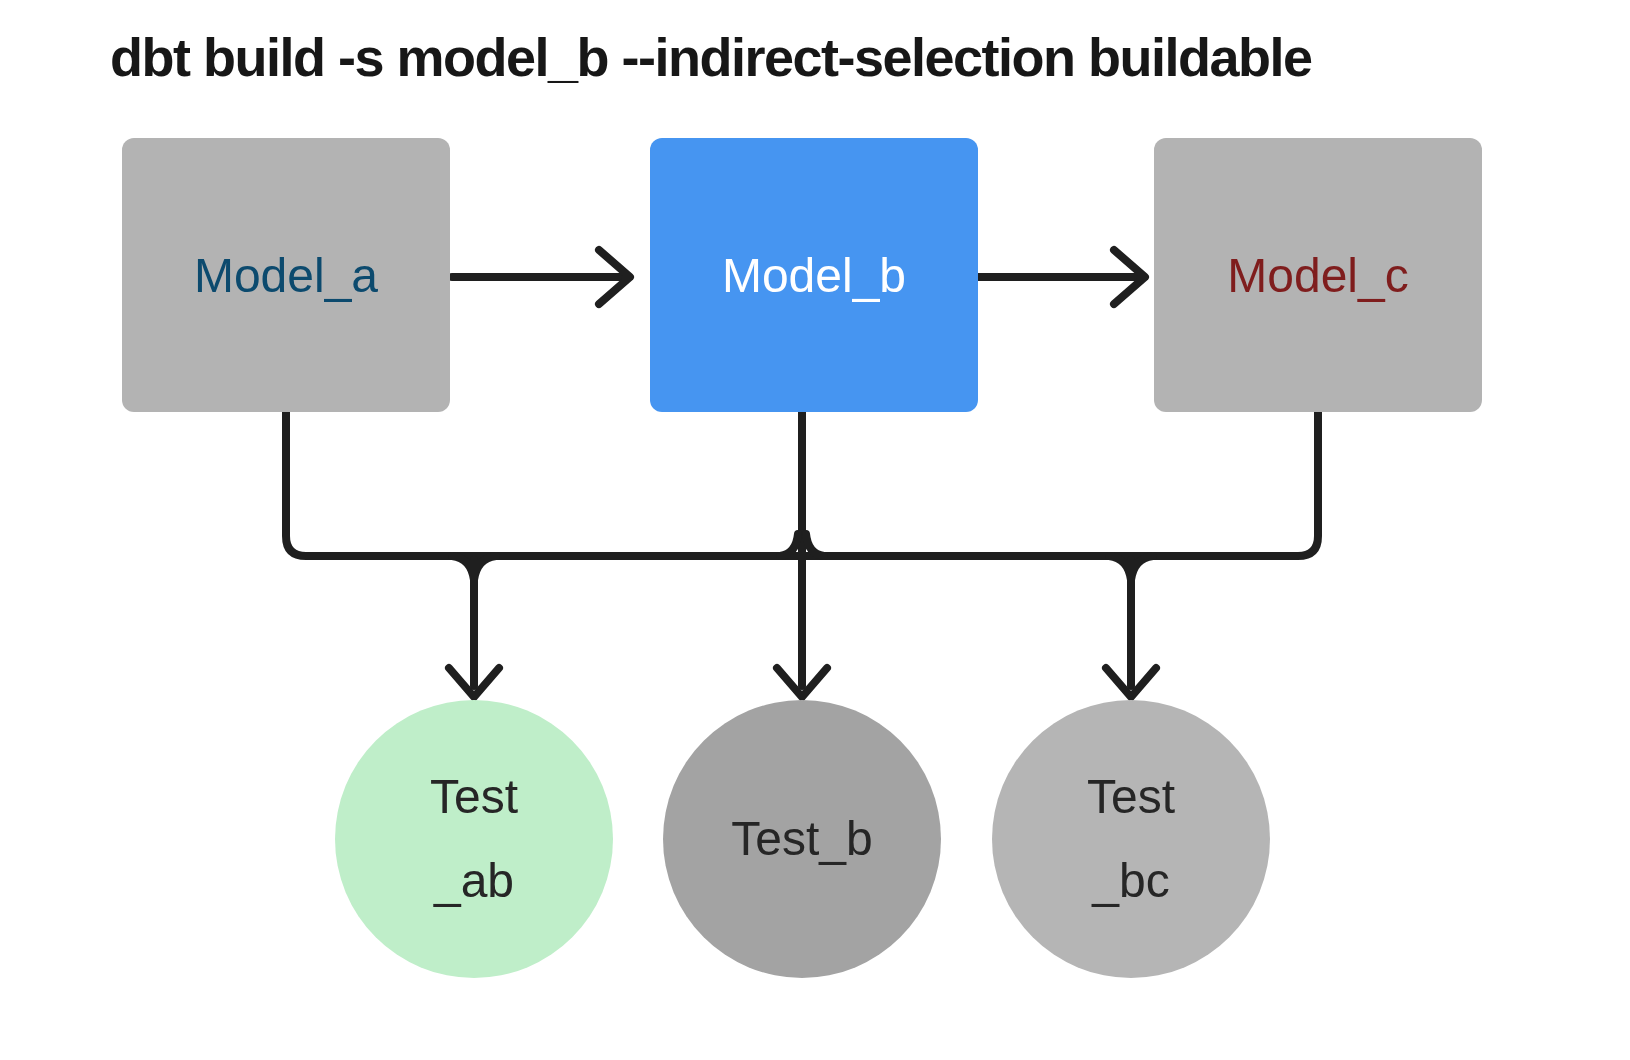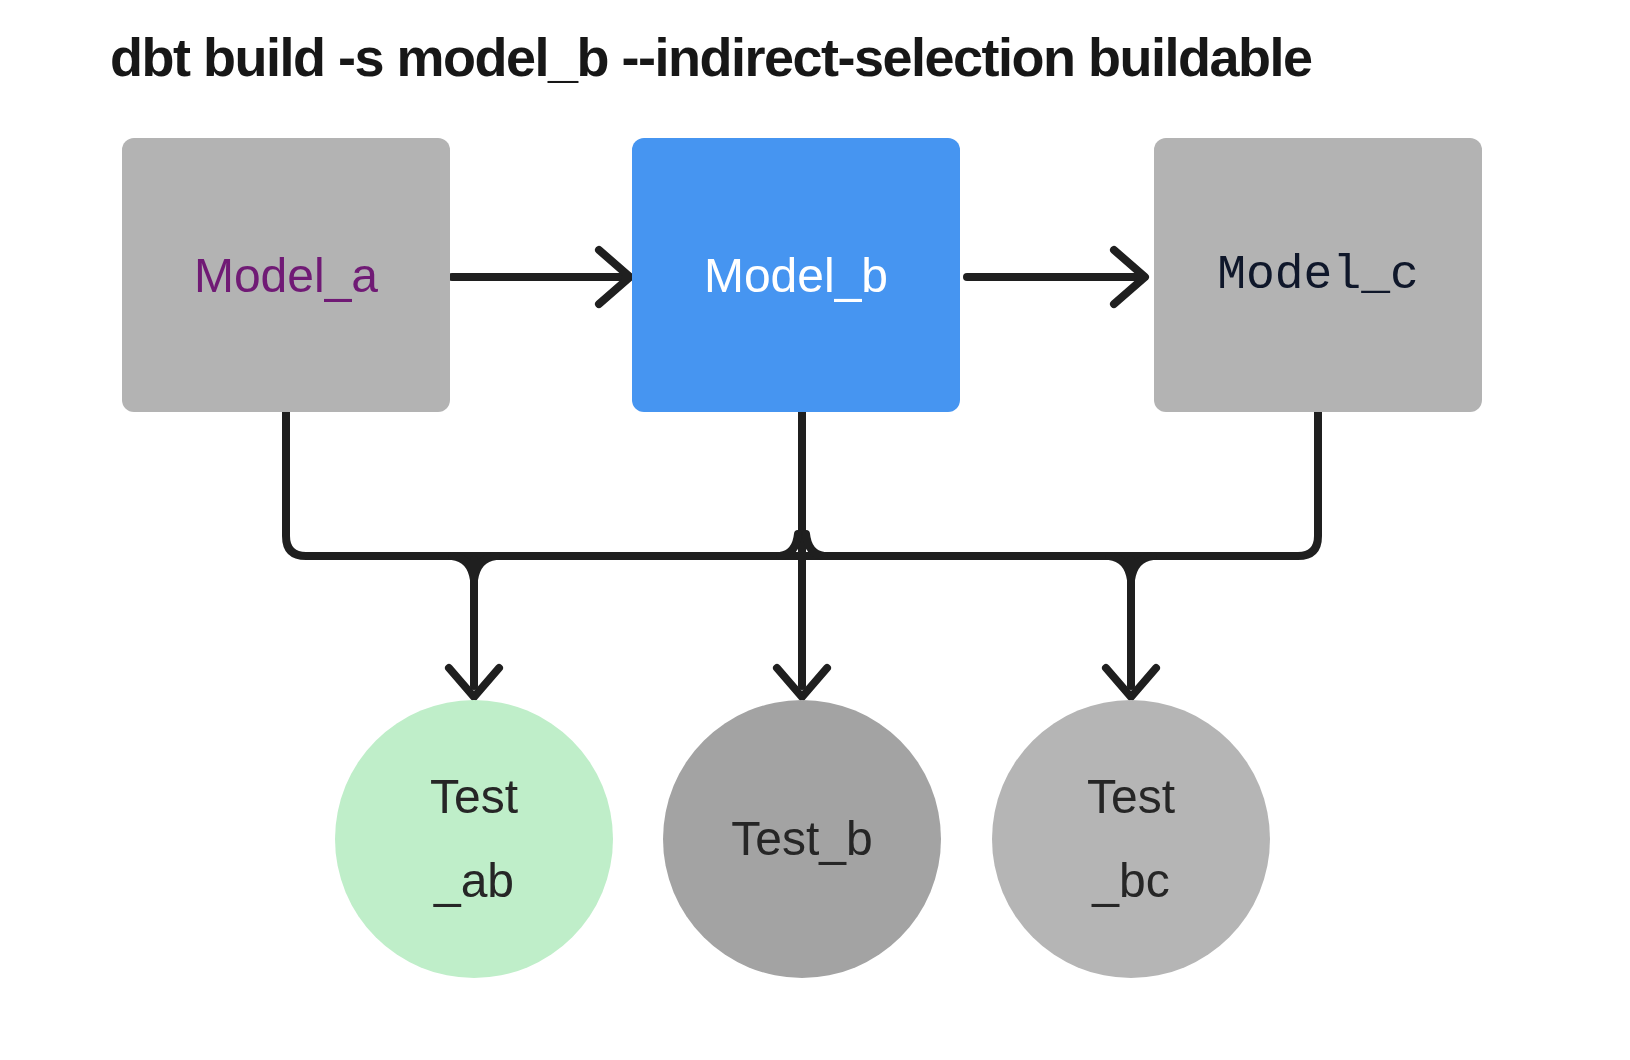"Model_a" div.model-node { color: #701a75 -> #0c4a6e }
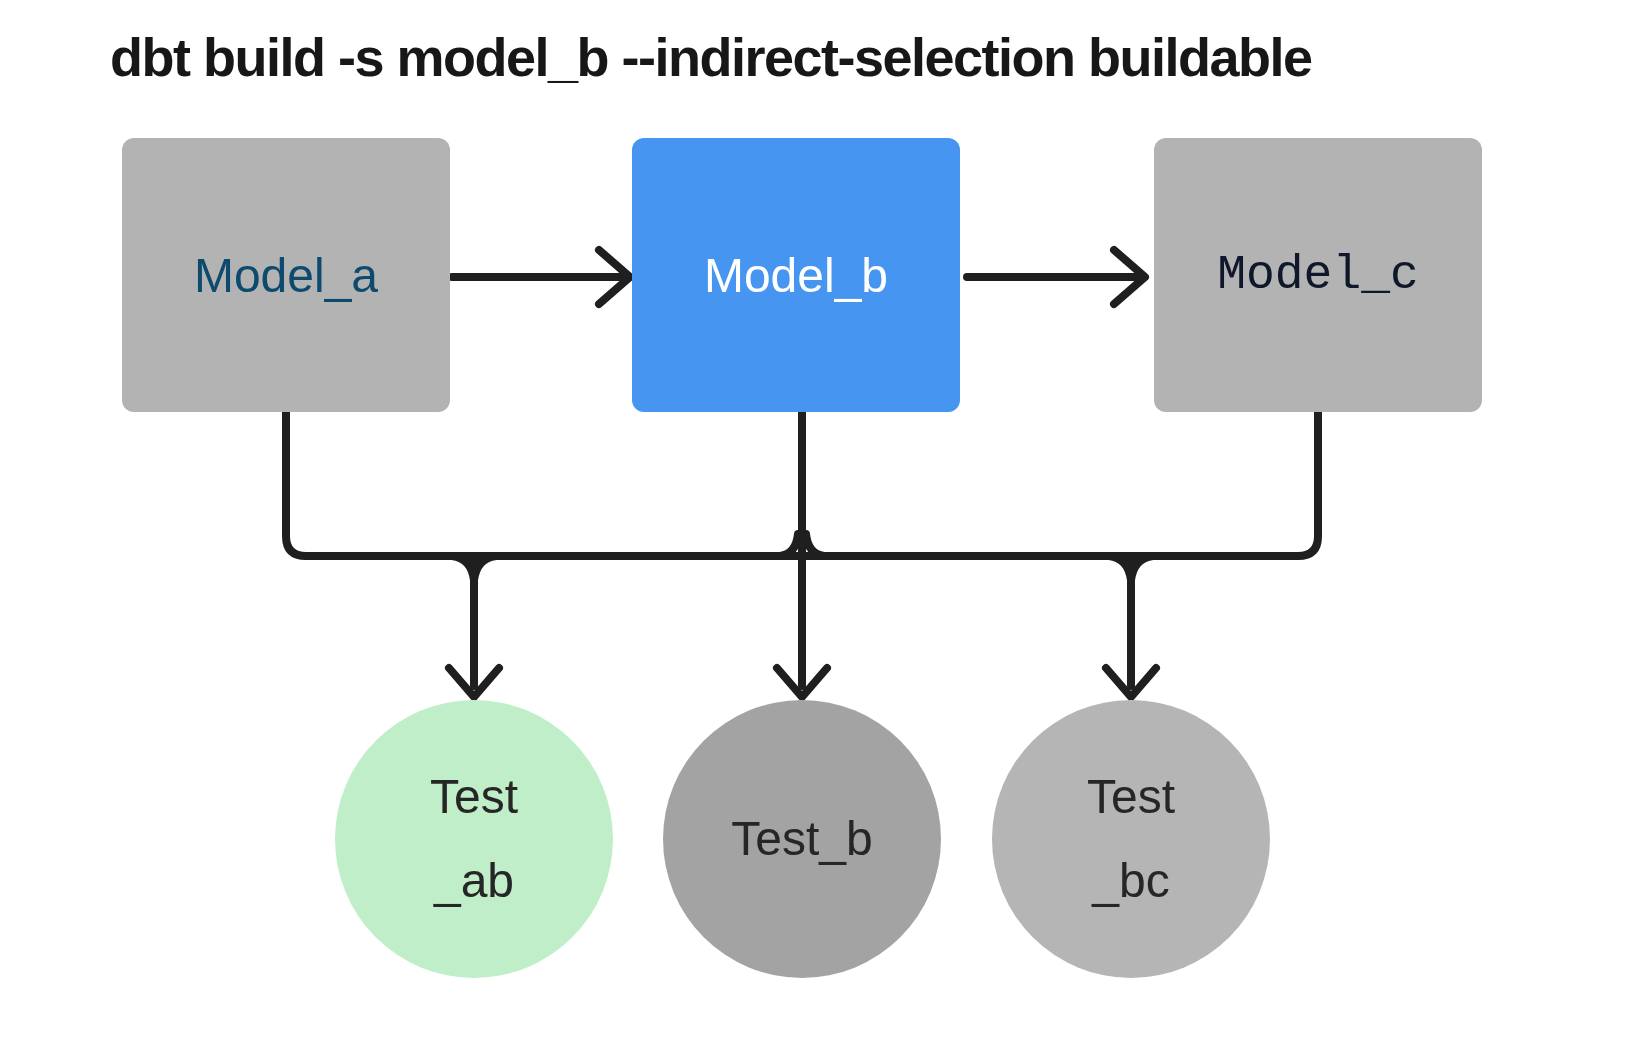"Model_b" .model-b { left: 632px -> 650px }
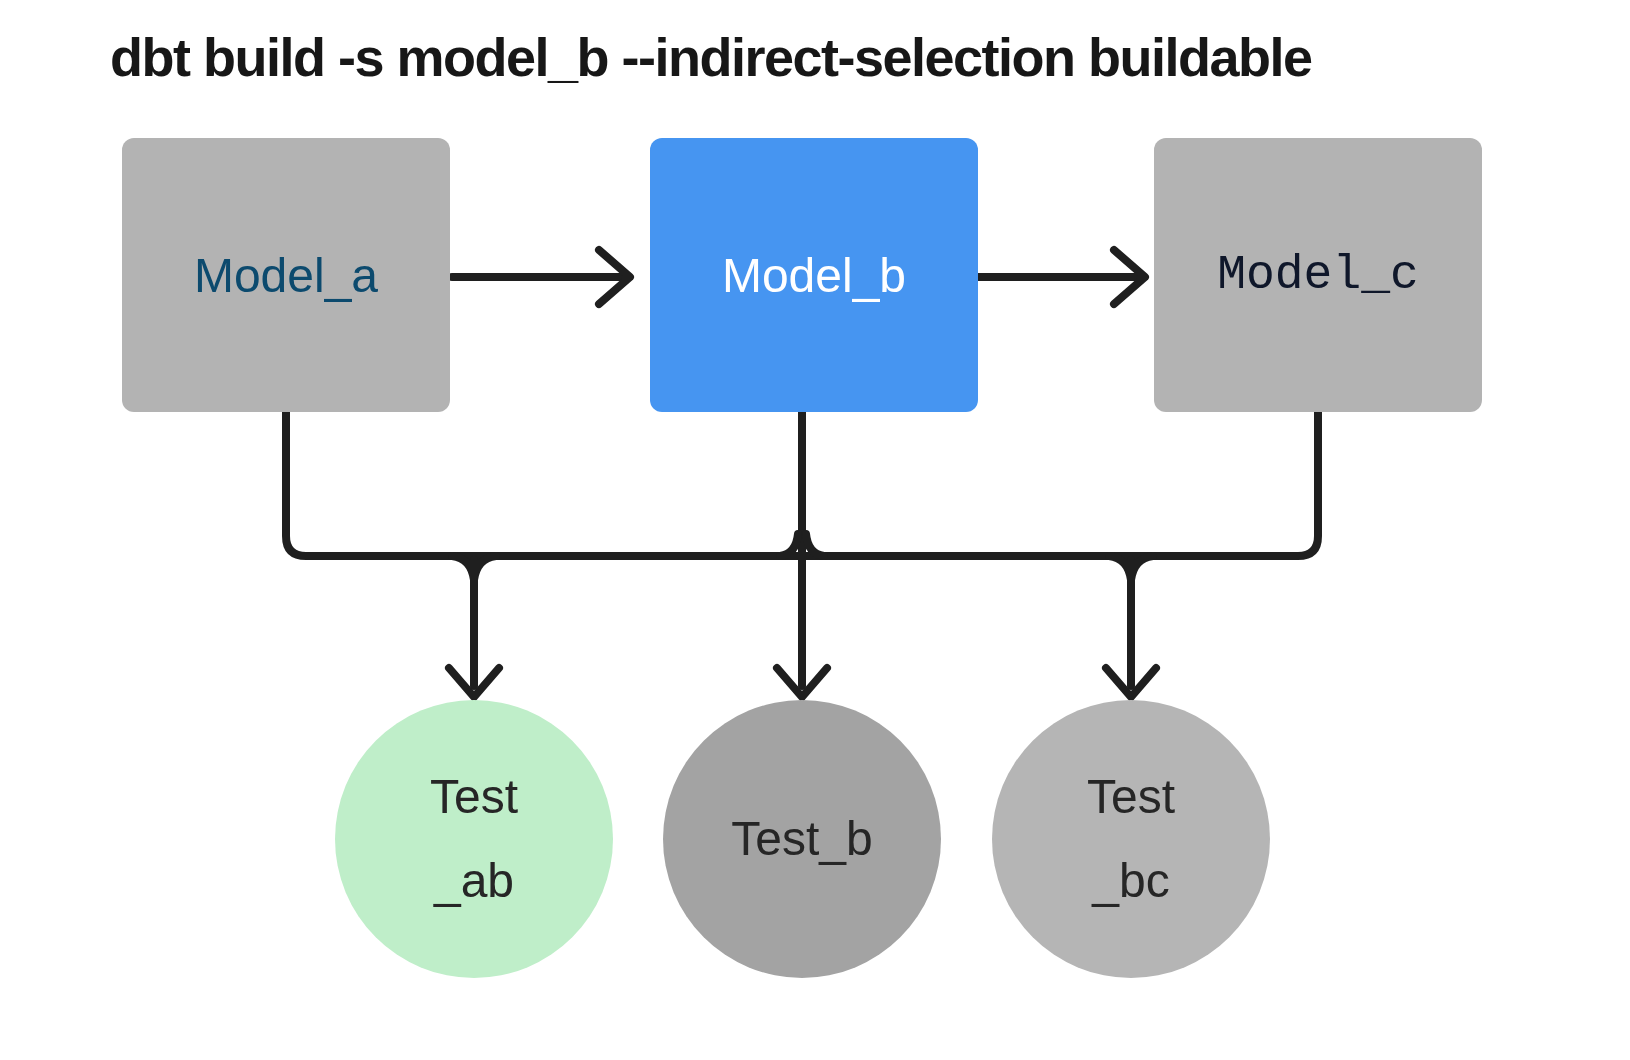"Model_c" div.model-node { color: #0f172a -> #7f1d1d; font-family: Liberation Mono, monospace -> none }
